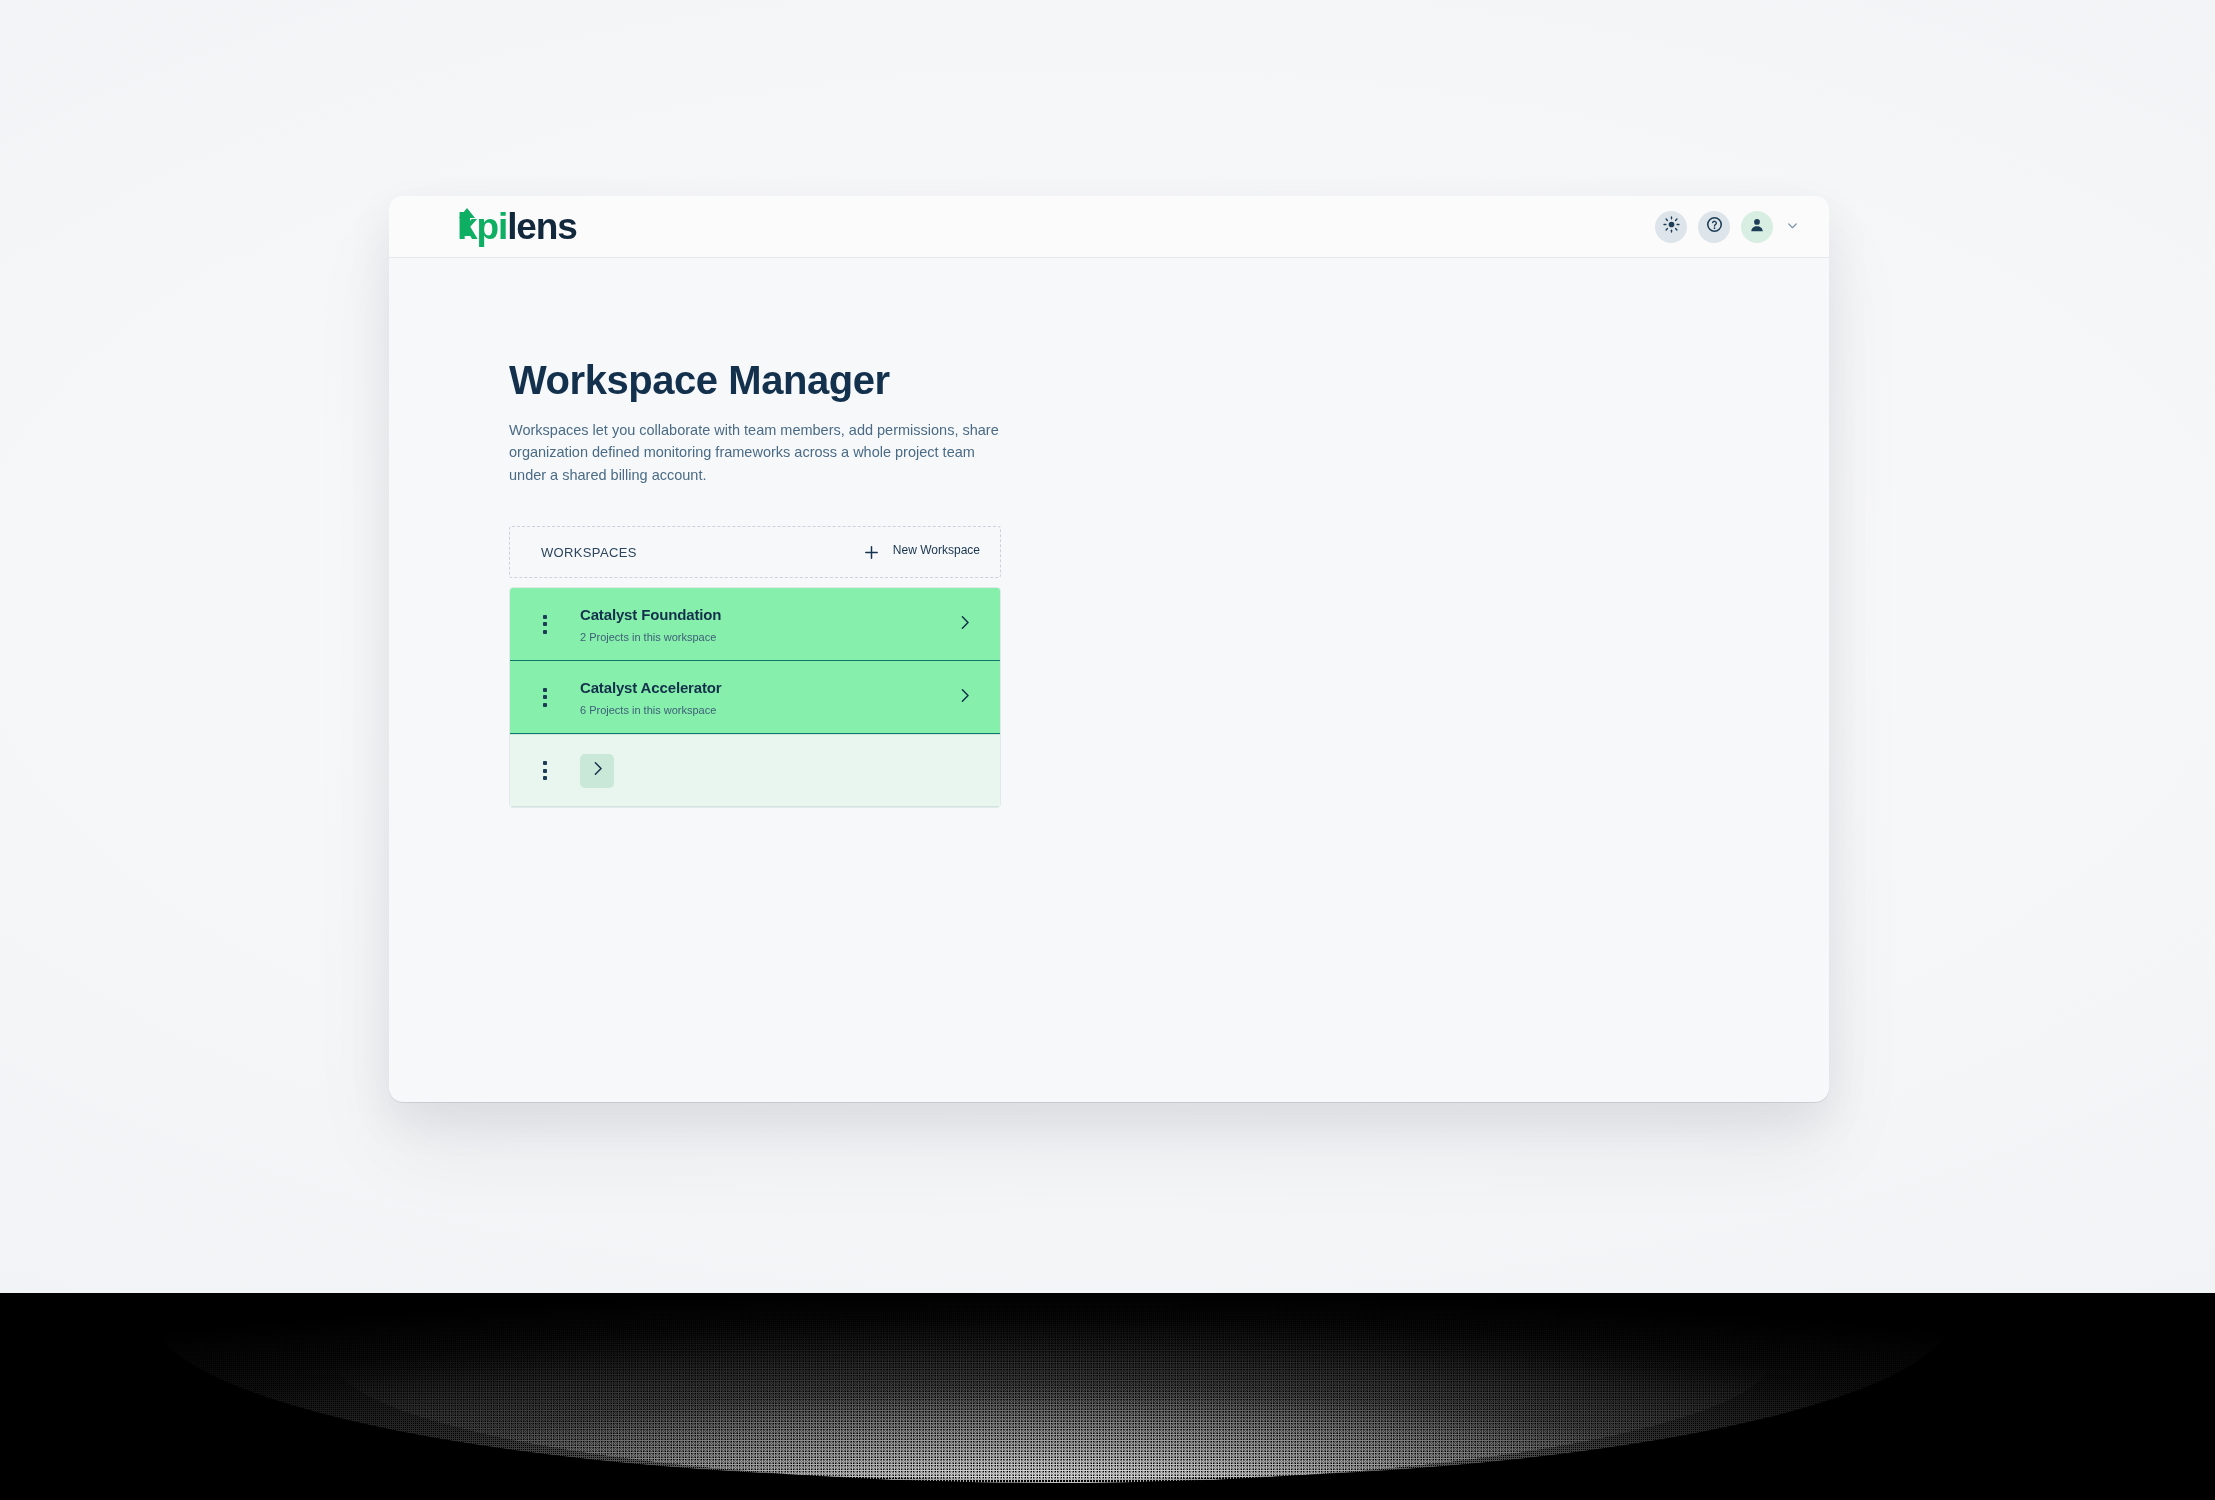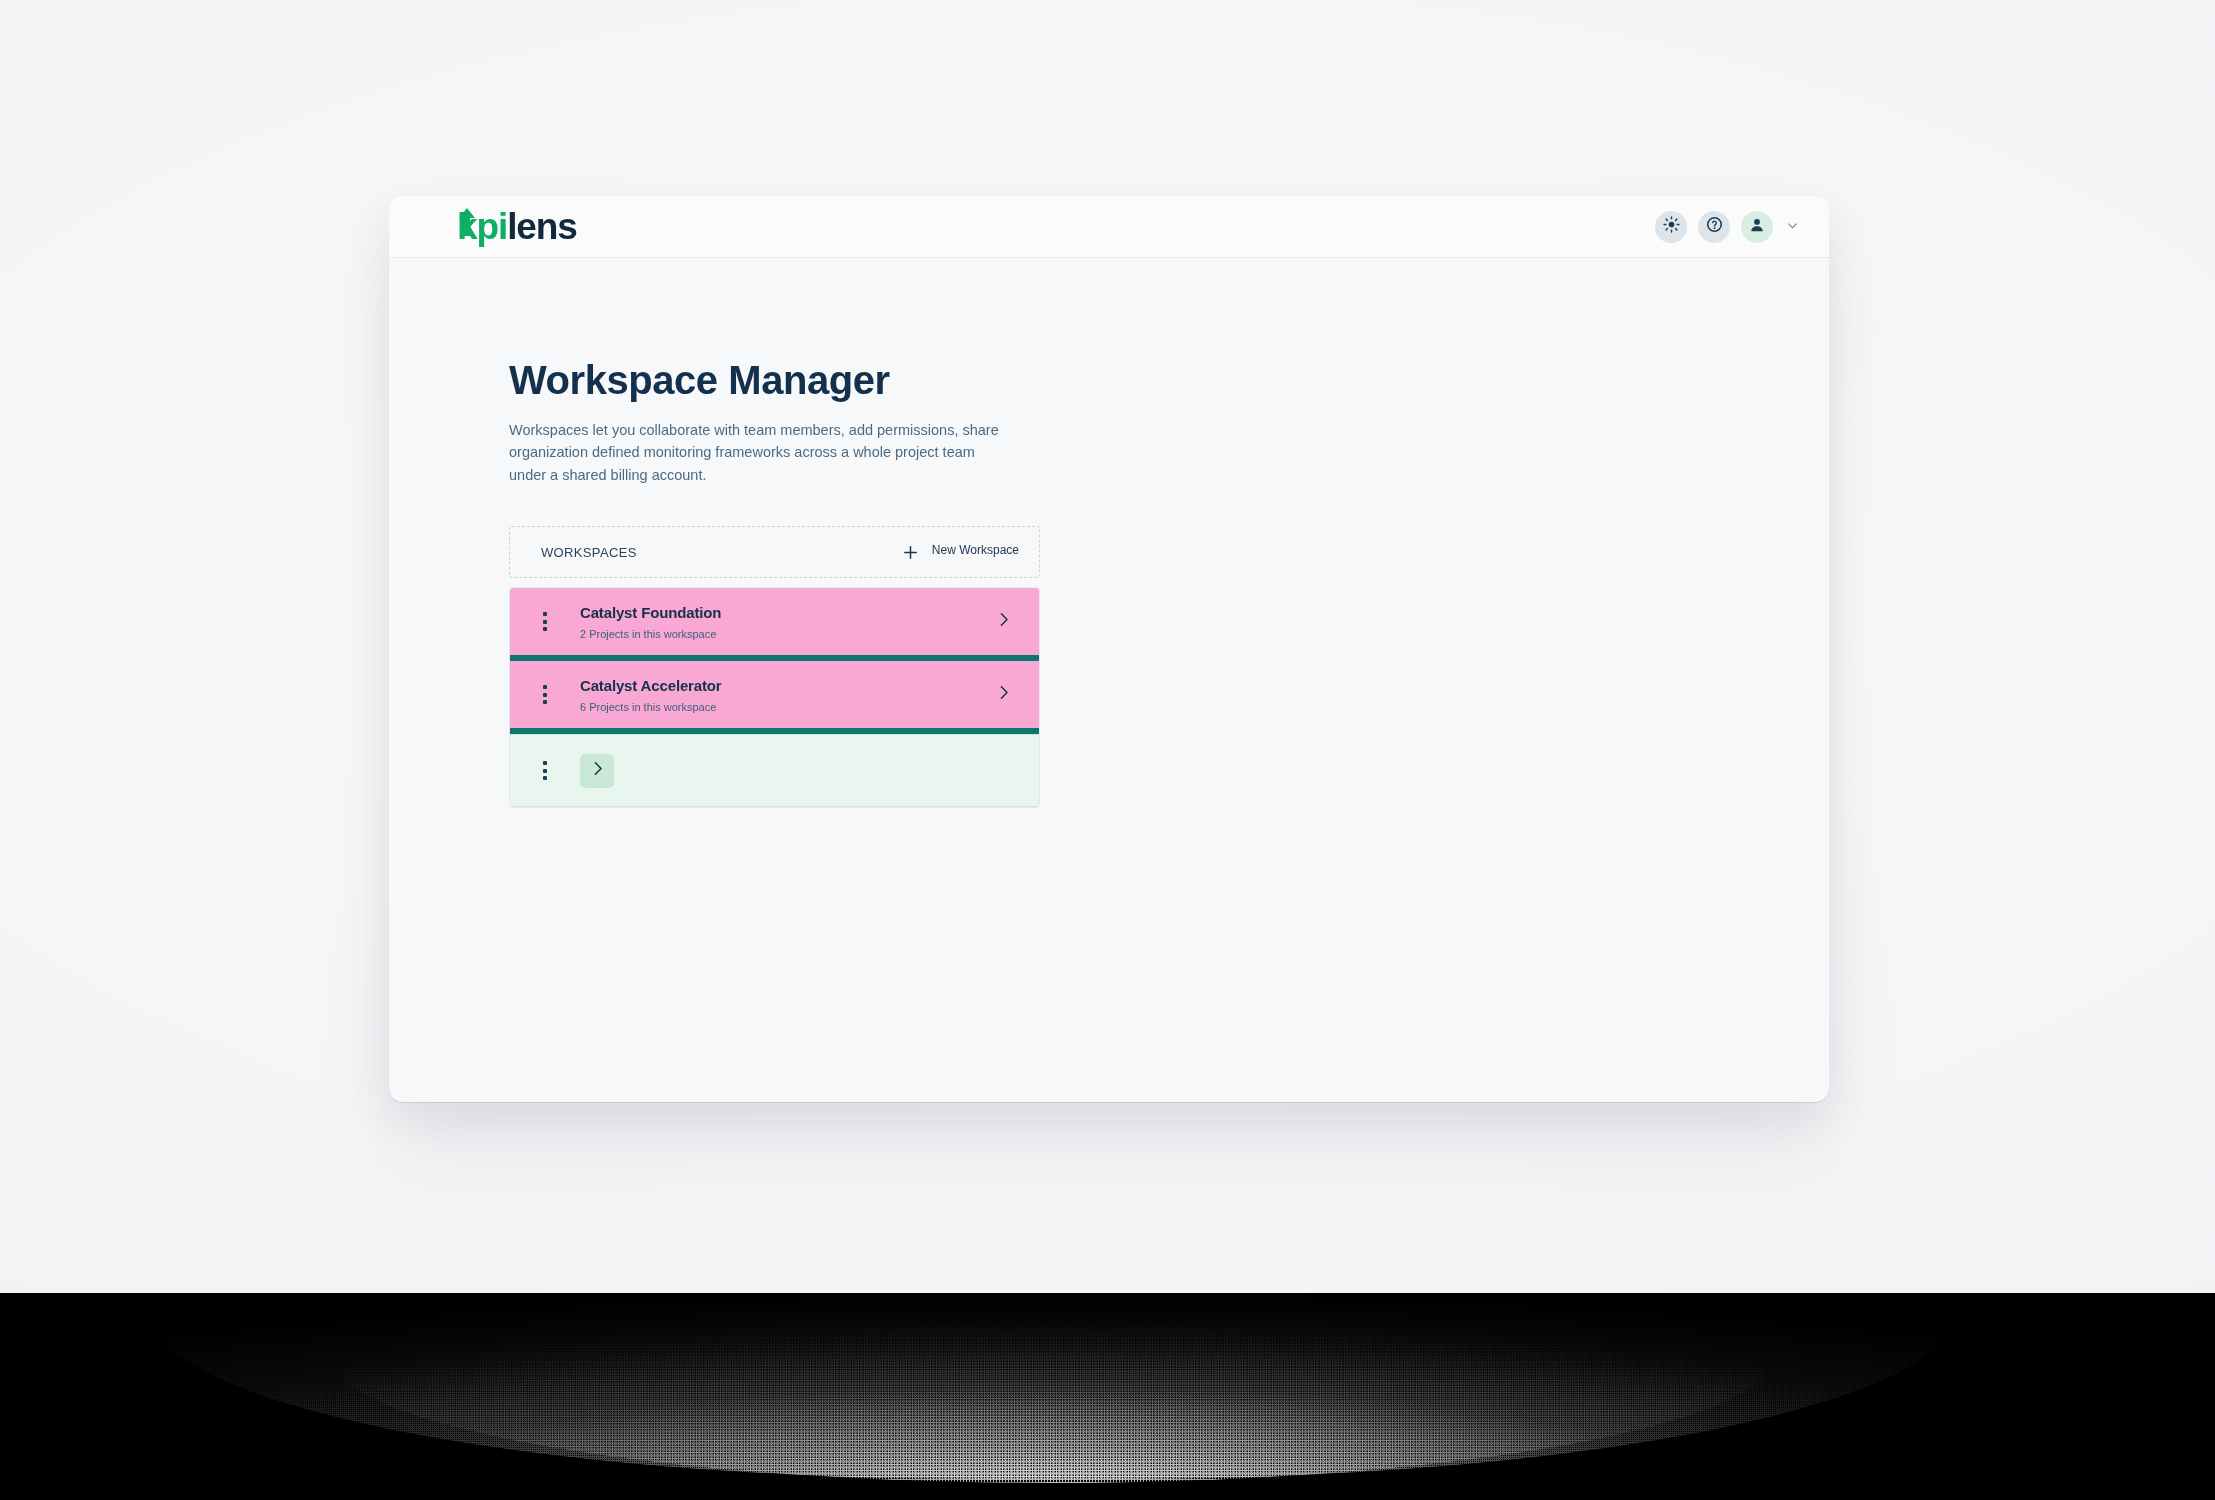"WORKSPACES" .ws-panel { width: 531px -> 492px }
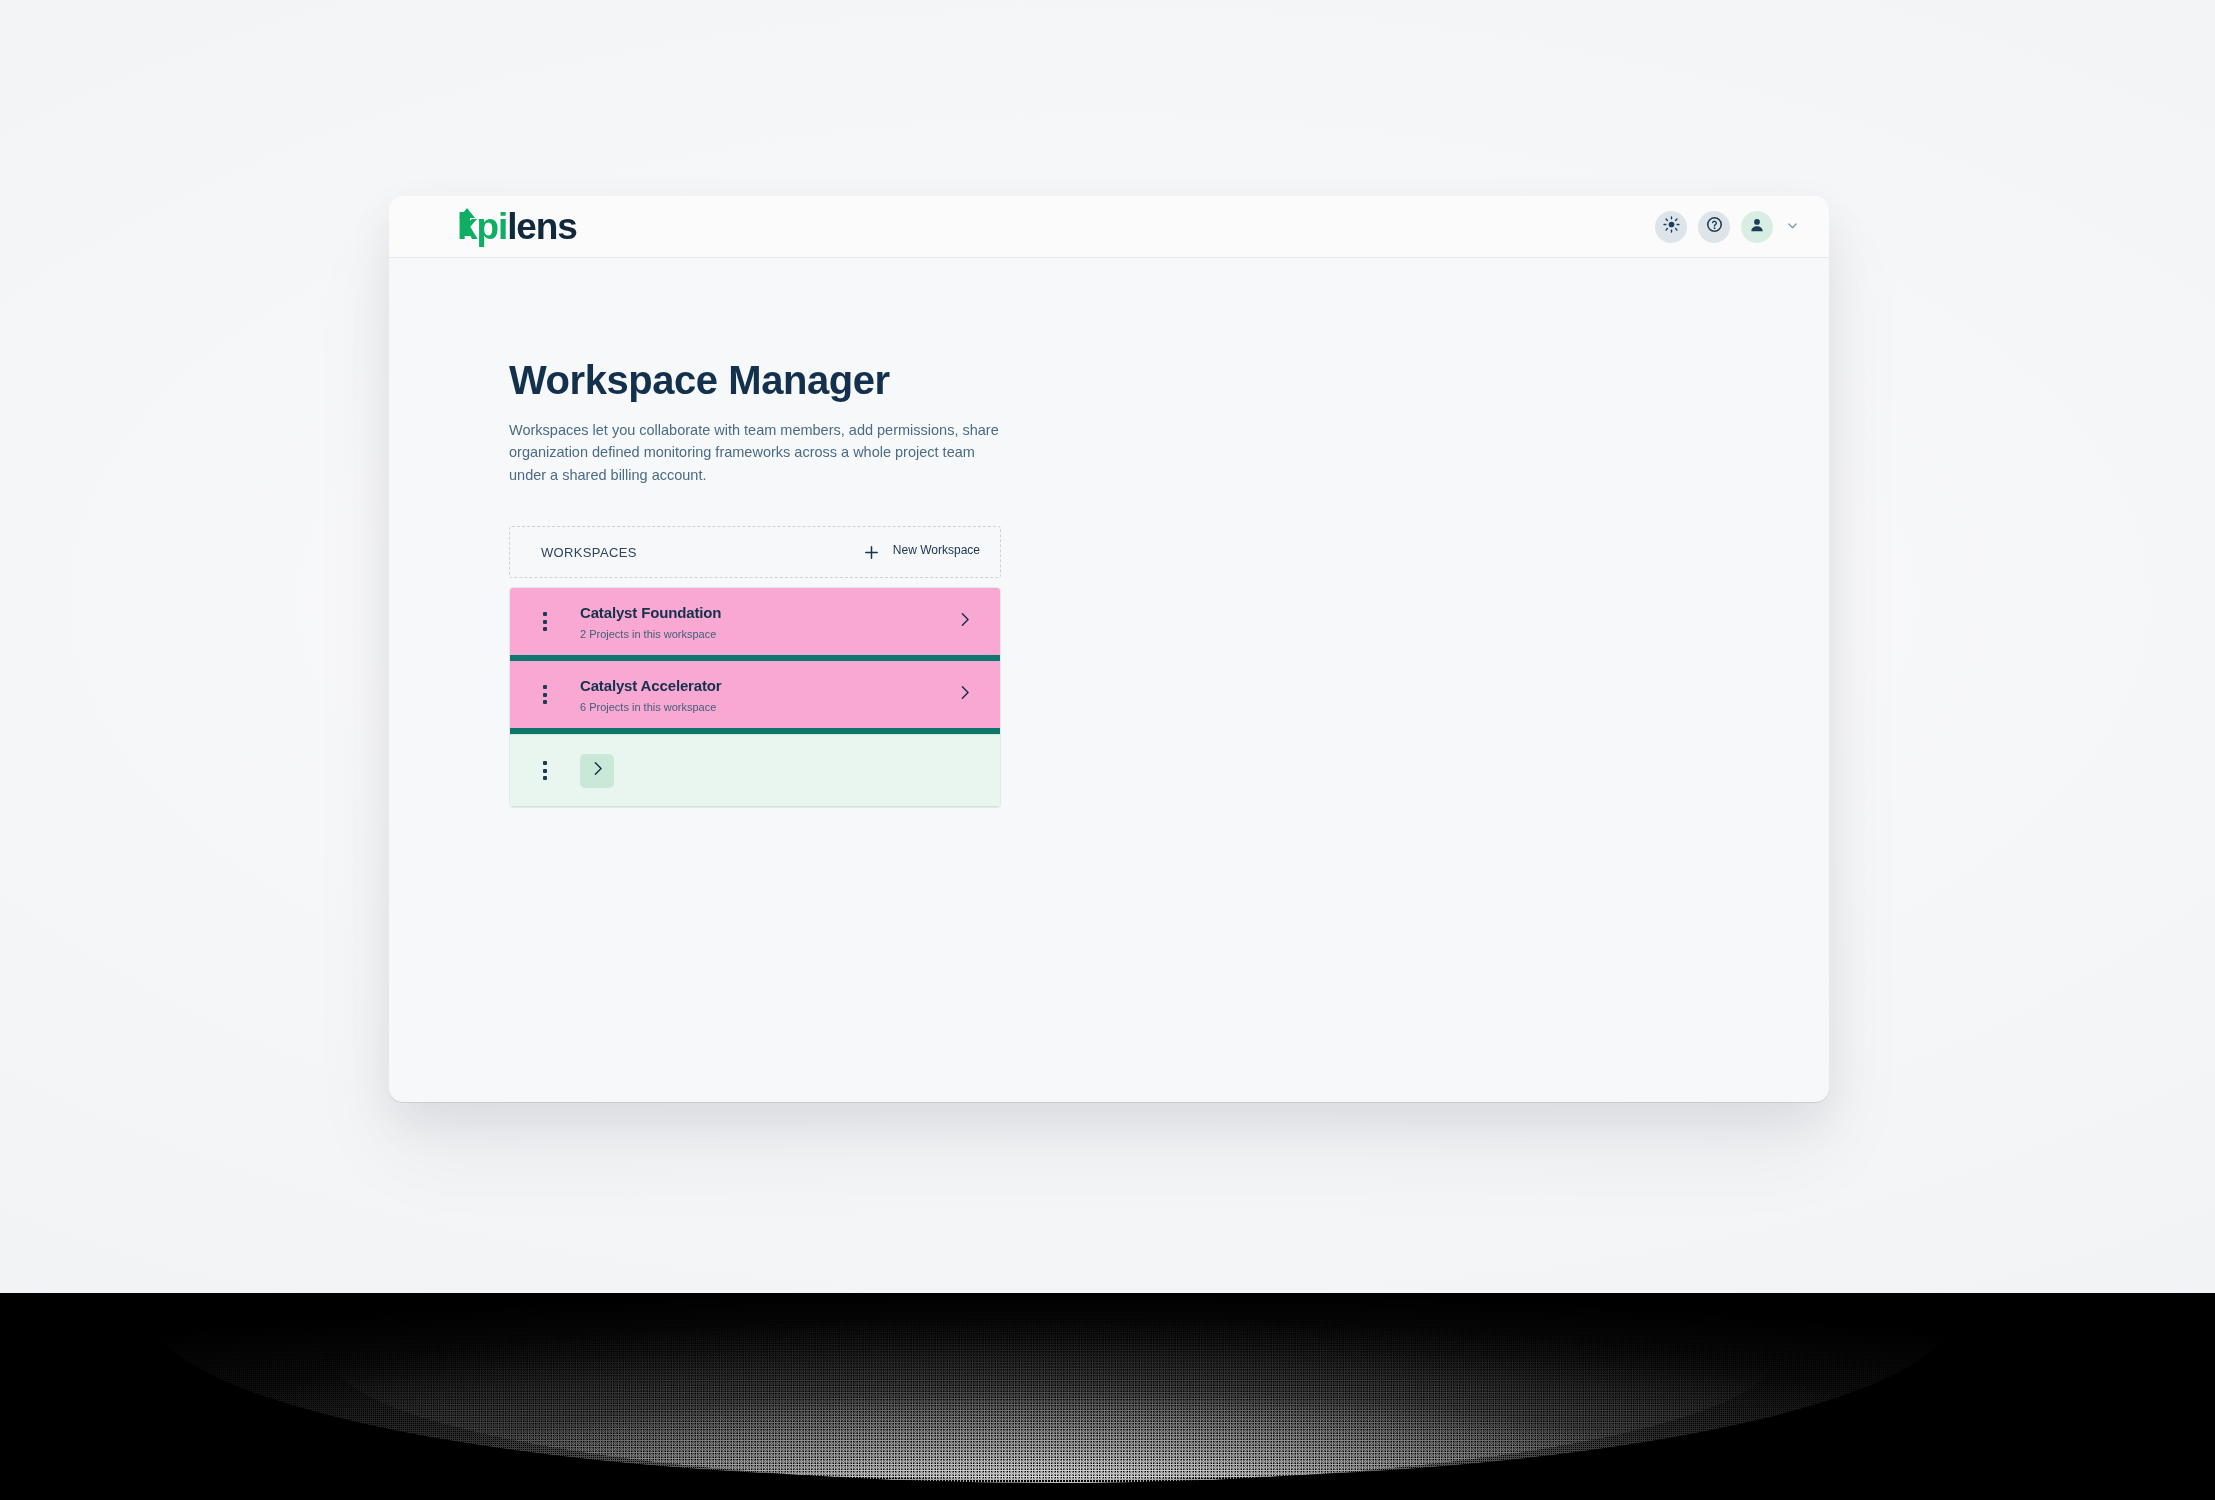"Catalyst Foundation" .ws-row { background: #f9a8d4 -> #86efac; border-bottom: 6px solid #0f766e -> 1px solid #0f766e }
